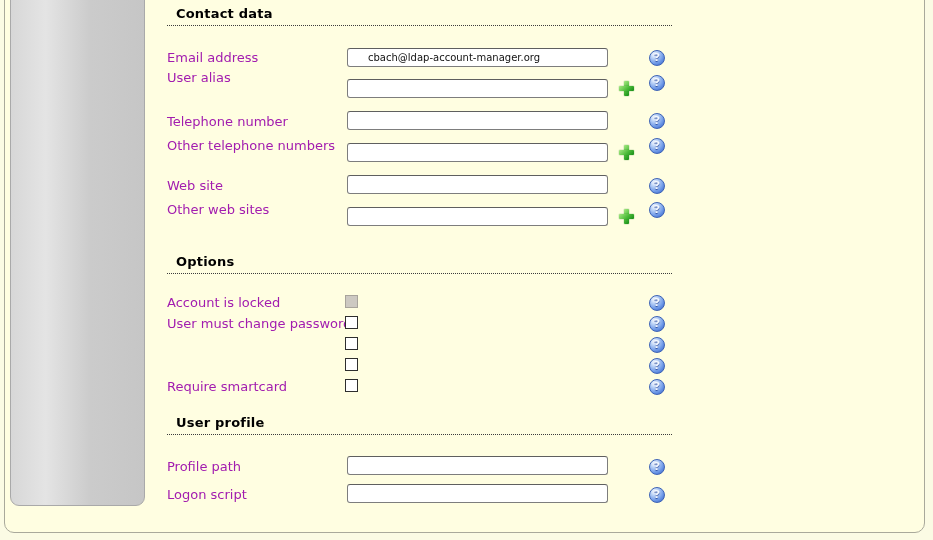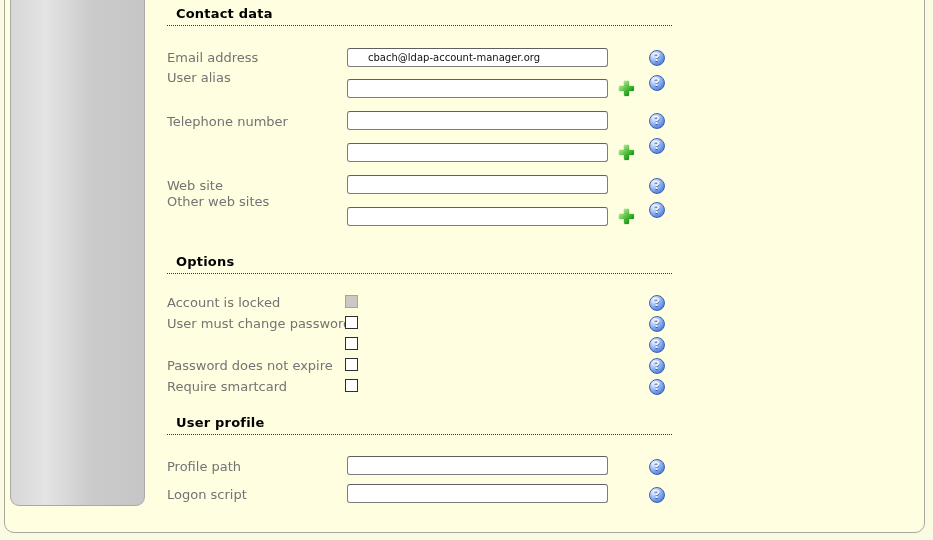"Email address" .lbl { color: #737373 -> #a21caf }
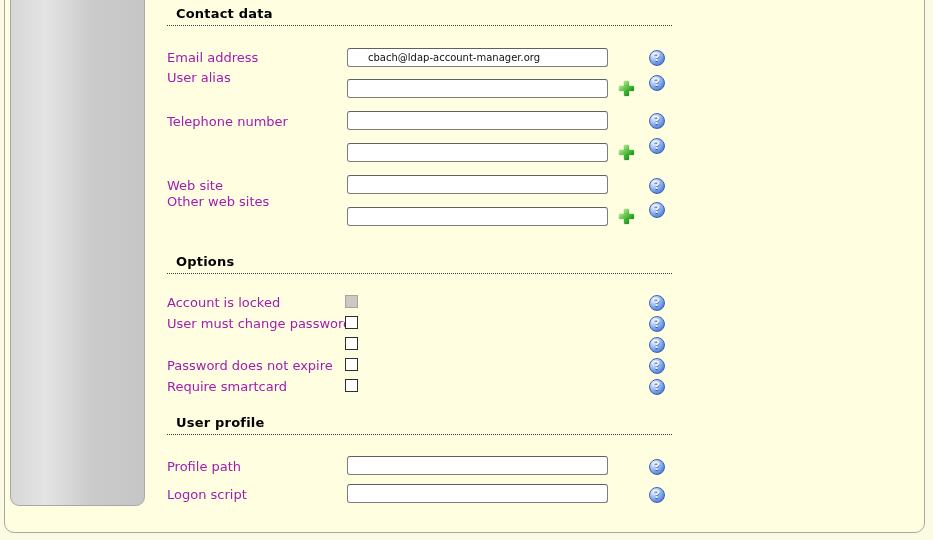"Other telephone numbers" label.lbl { html: none -> <label>Other telephone numbers</label> }
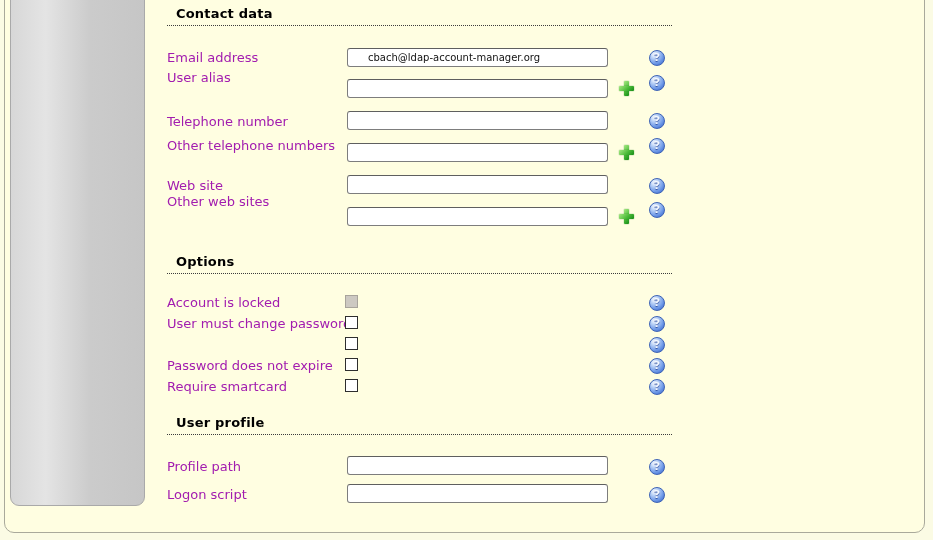"Other web sites" label.lbl { top: 194px -> 202px }
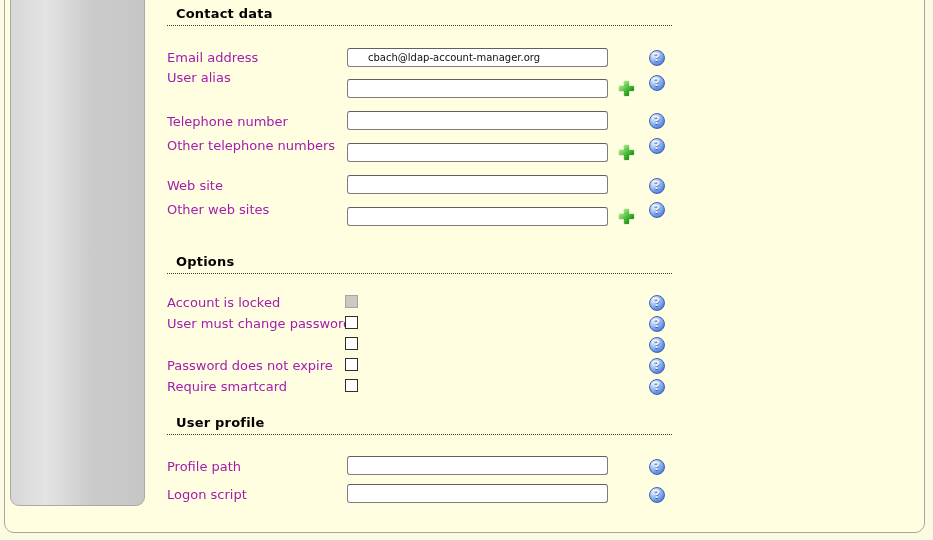"Password does not expire" label.lbl { html: <label>Password does not expire</label> -> none }
